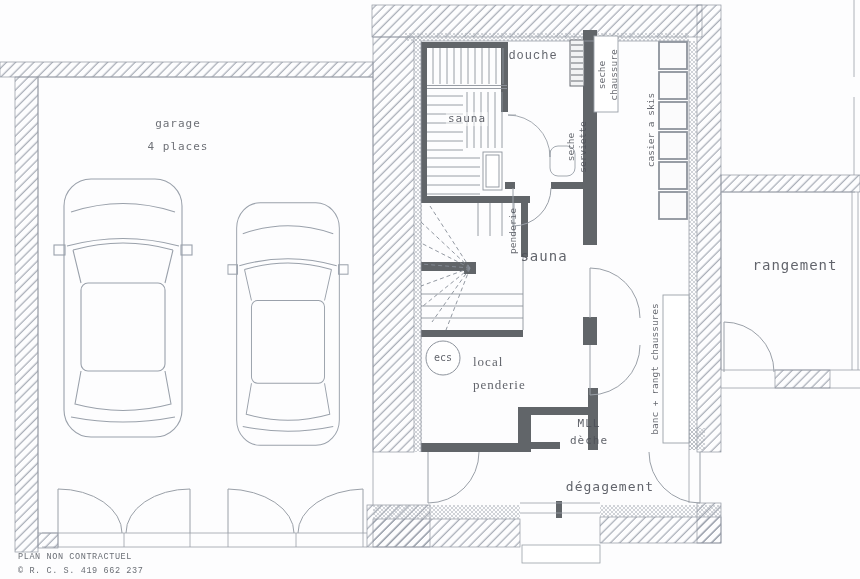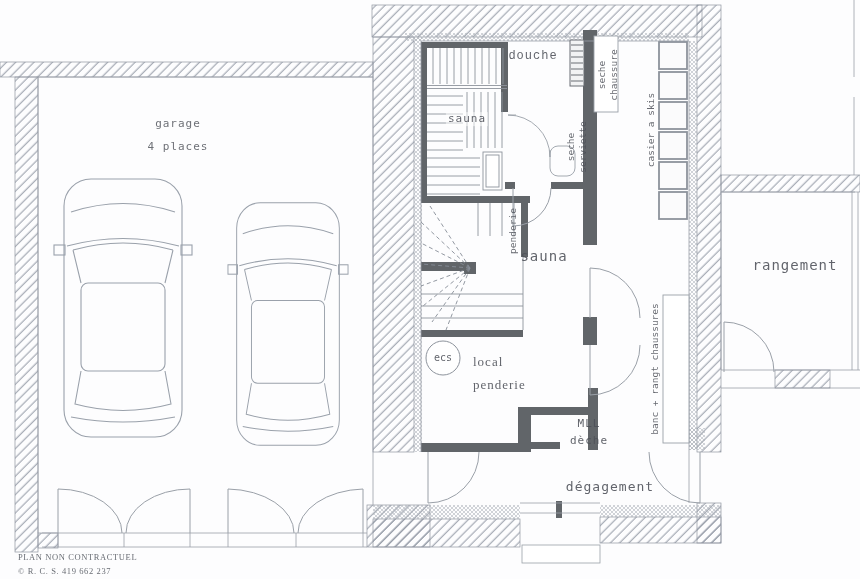"PLAN NON CONTRACTUEL" .footer { font-family: Liberation Serif, serif -> Liberation Mono, monospace }
